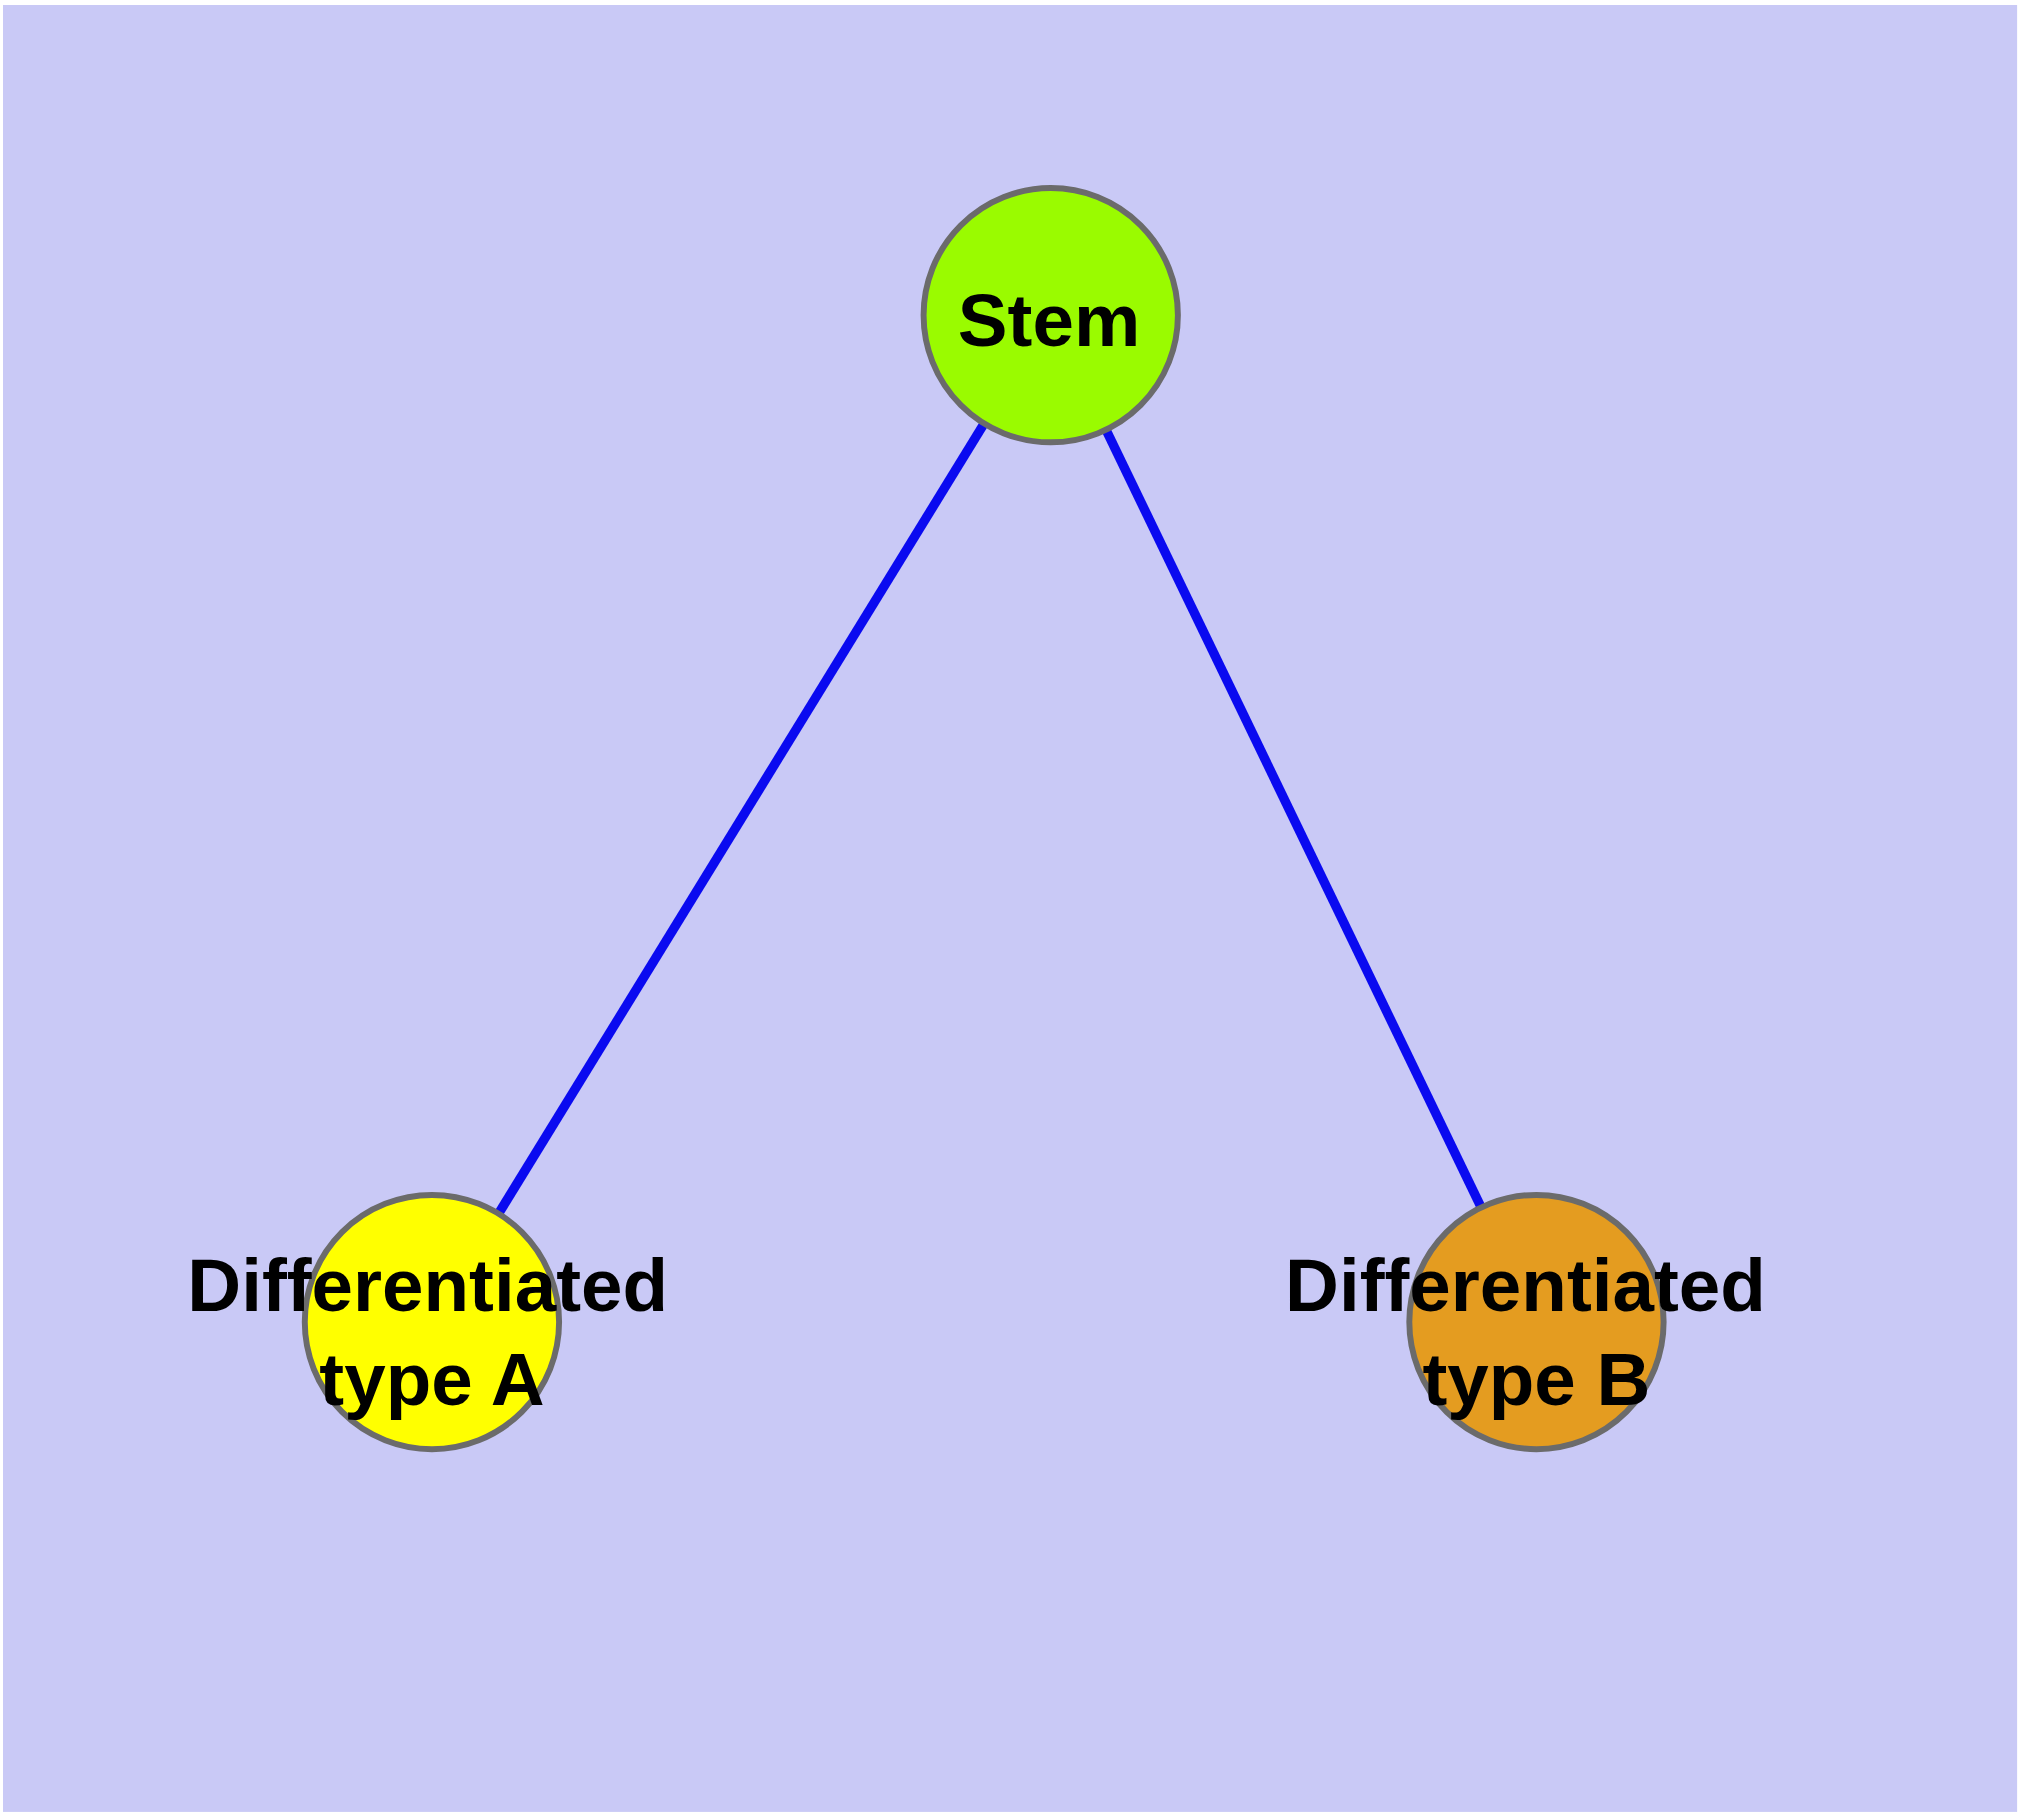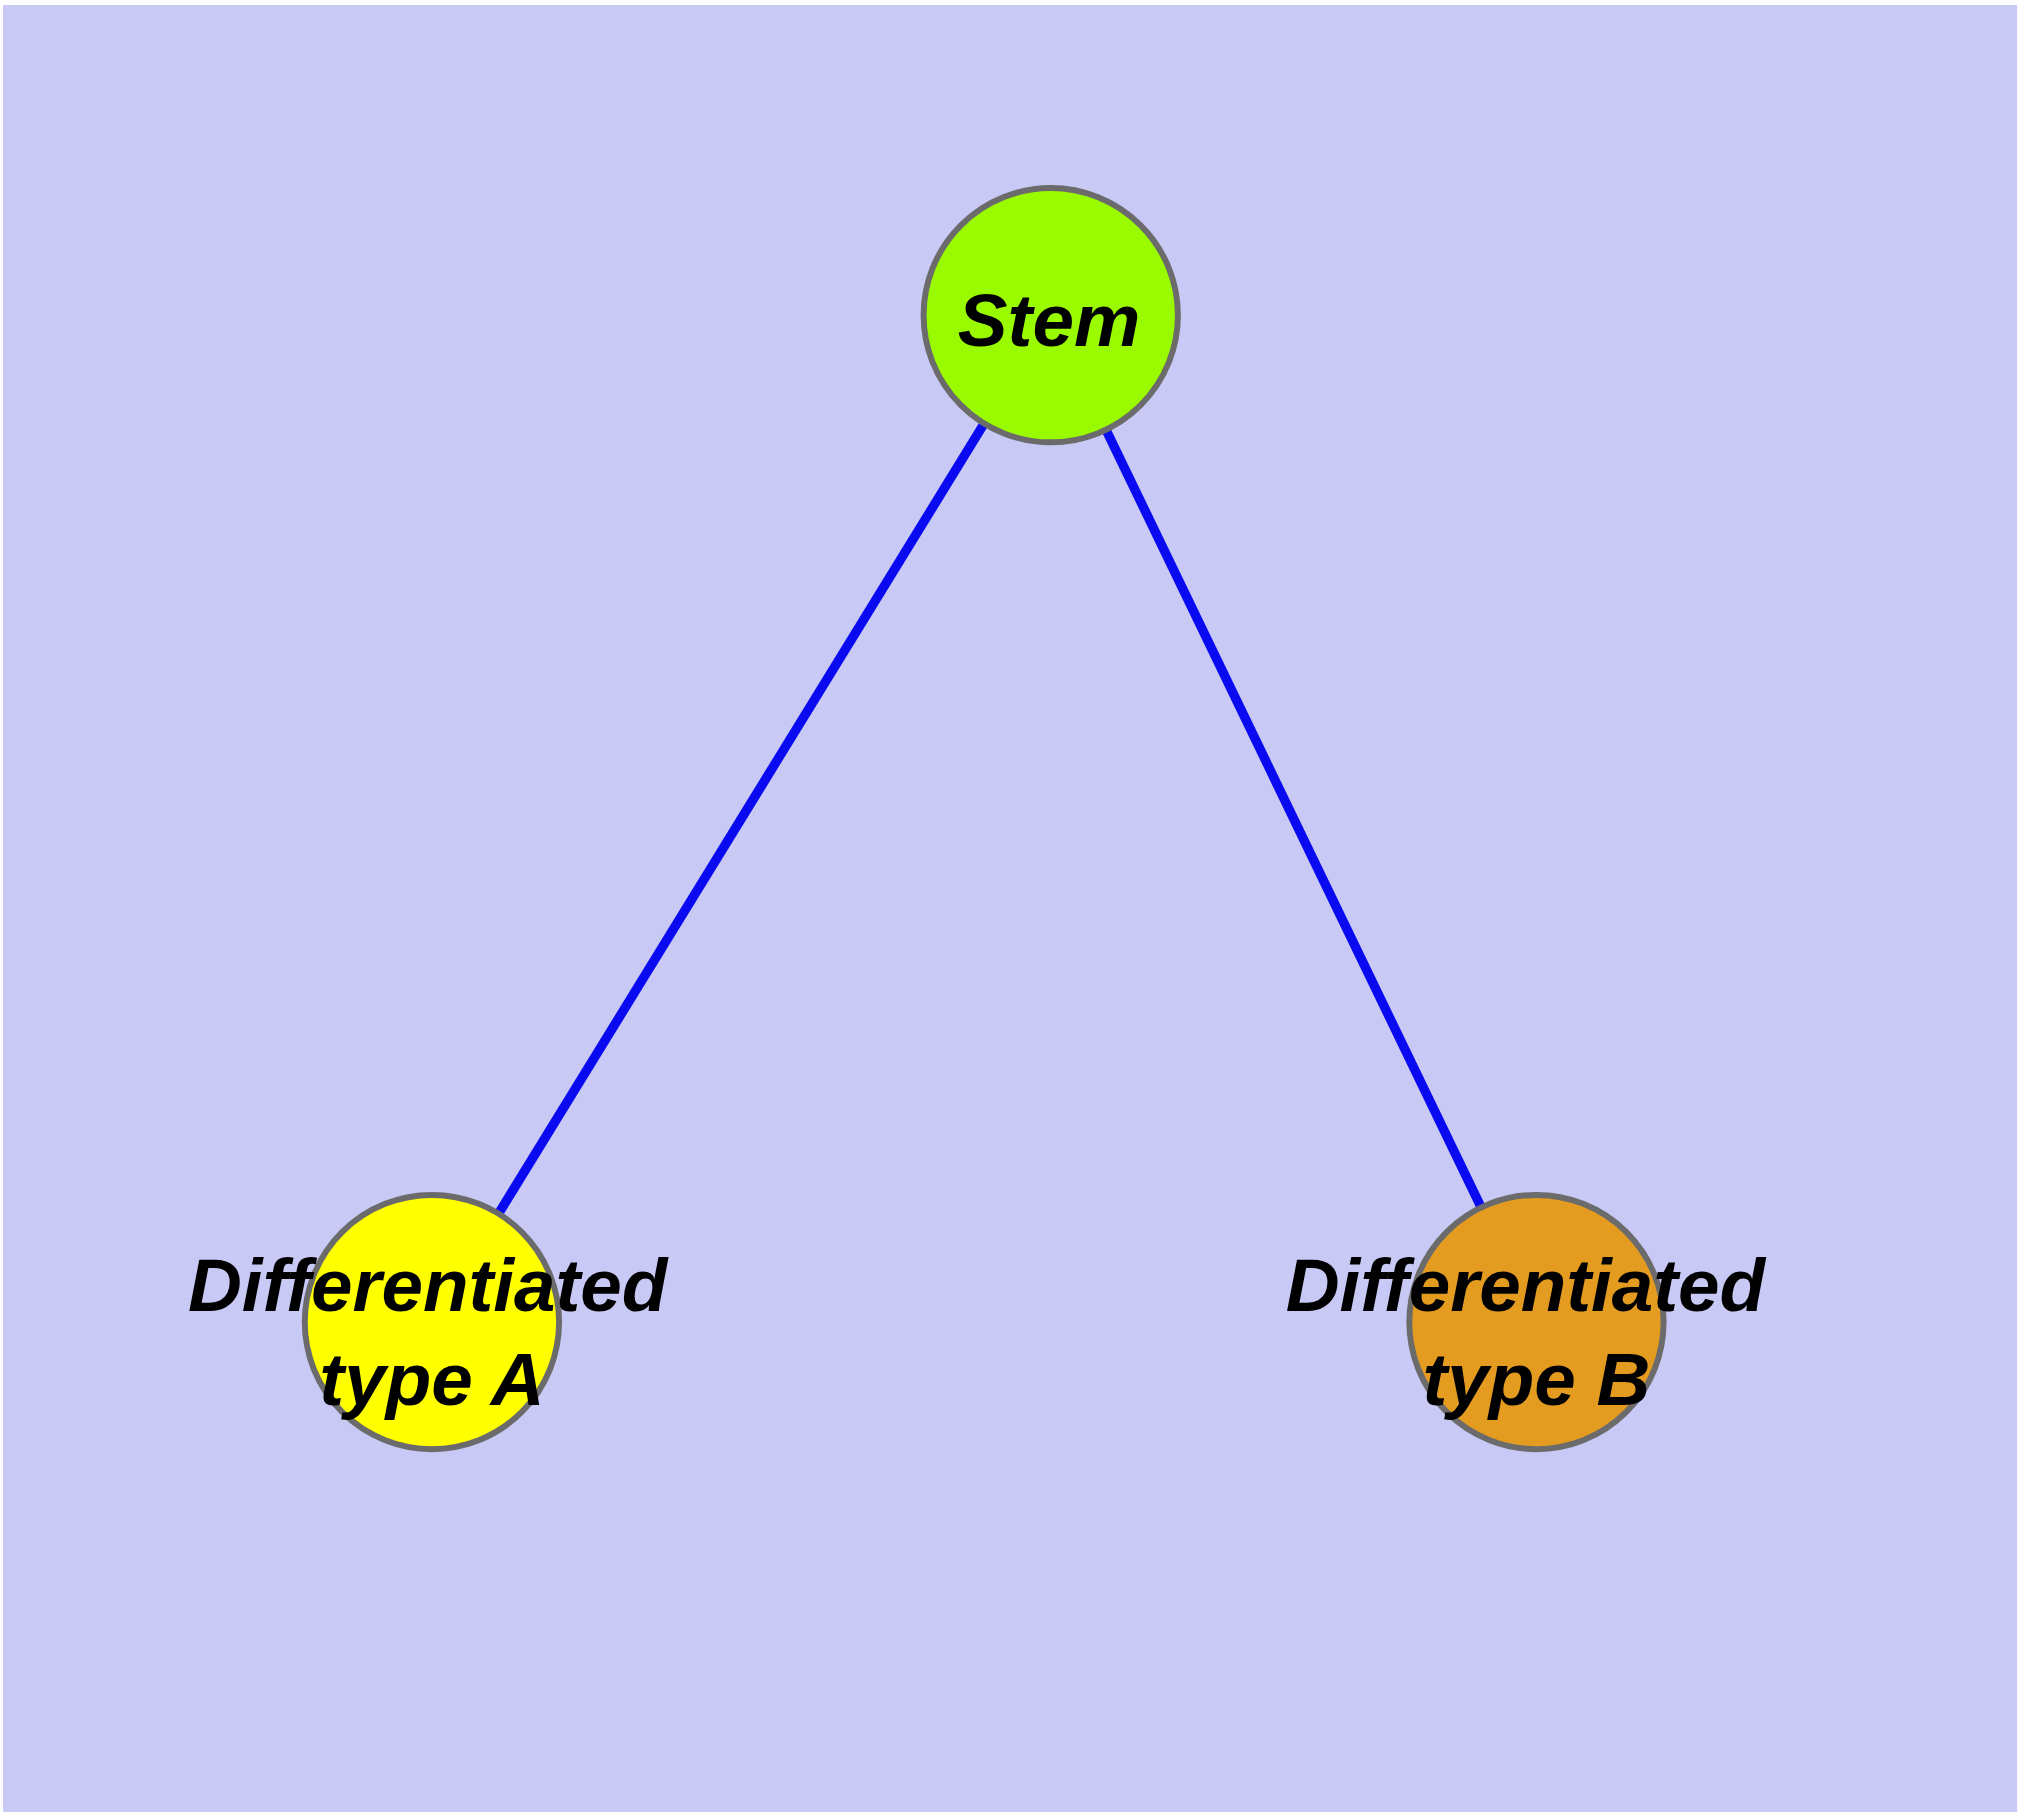"Stem" .canvas-wrap { font-style: italic -> none }
